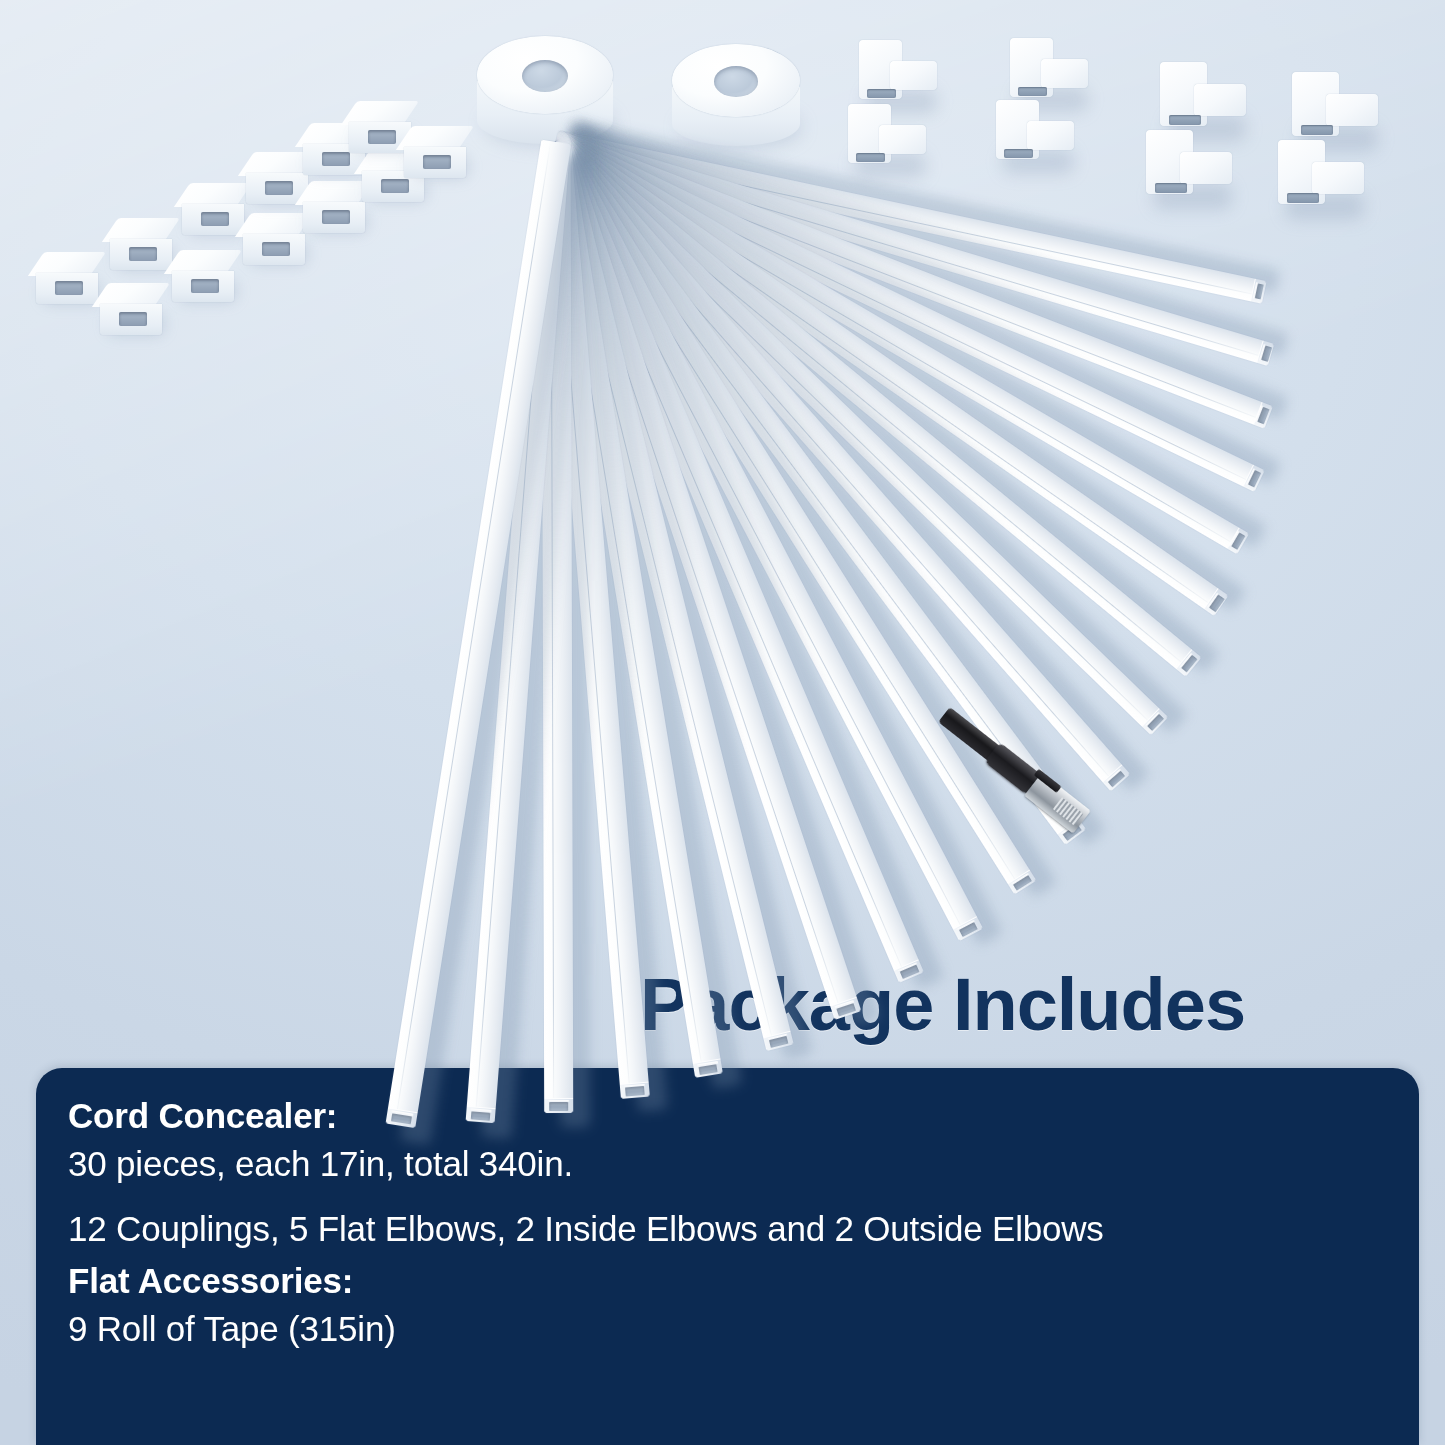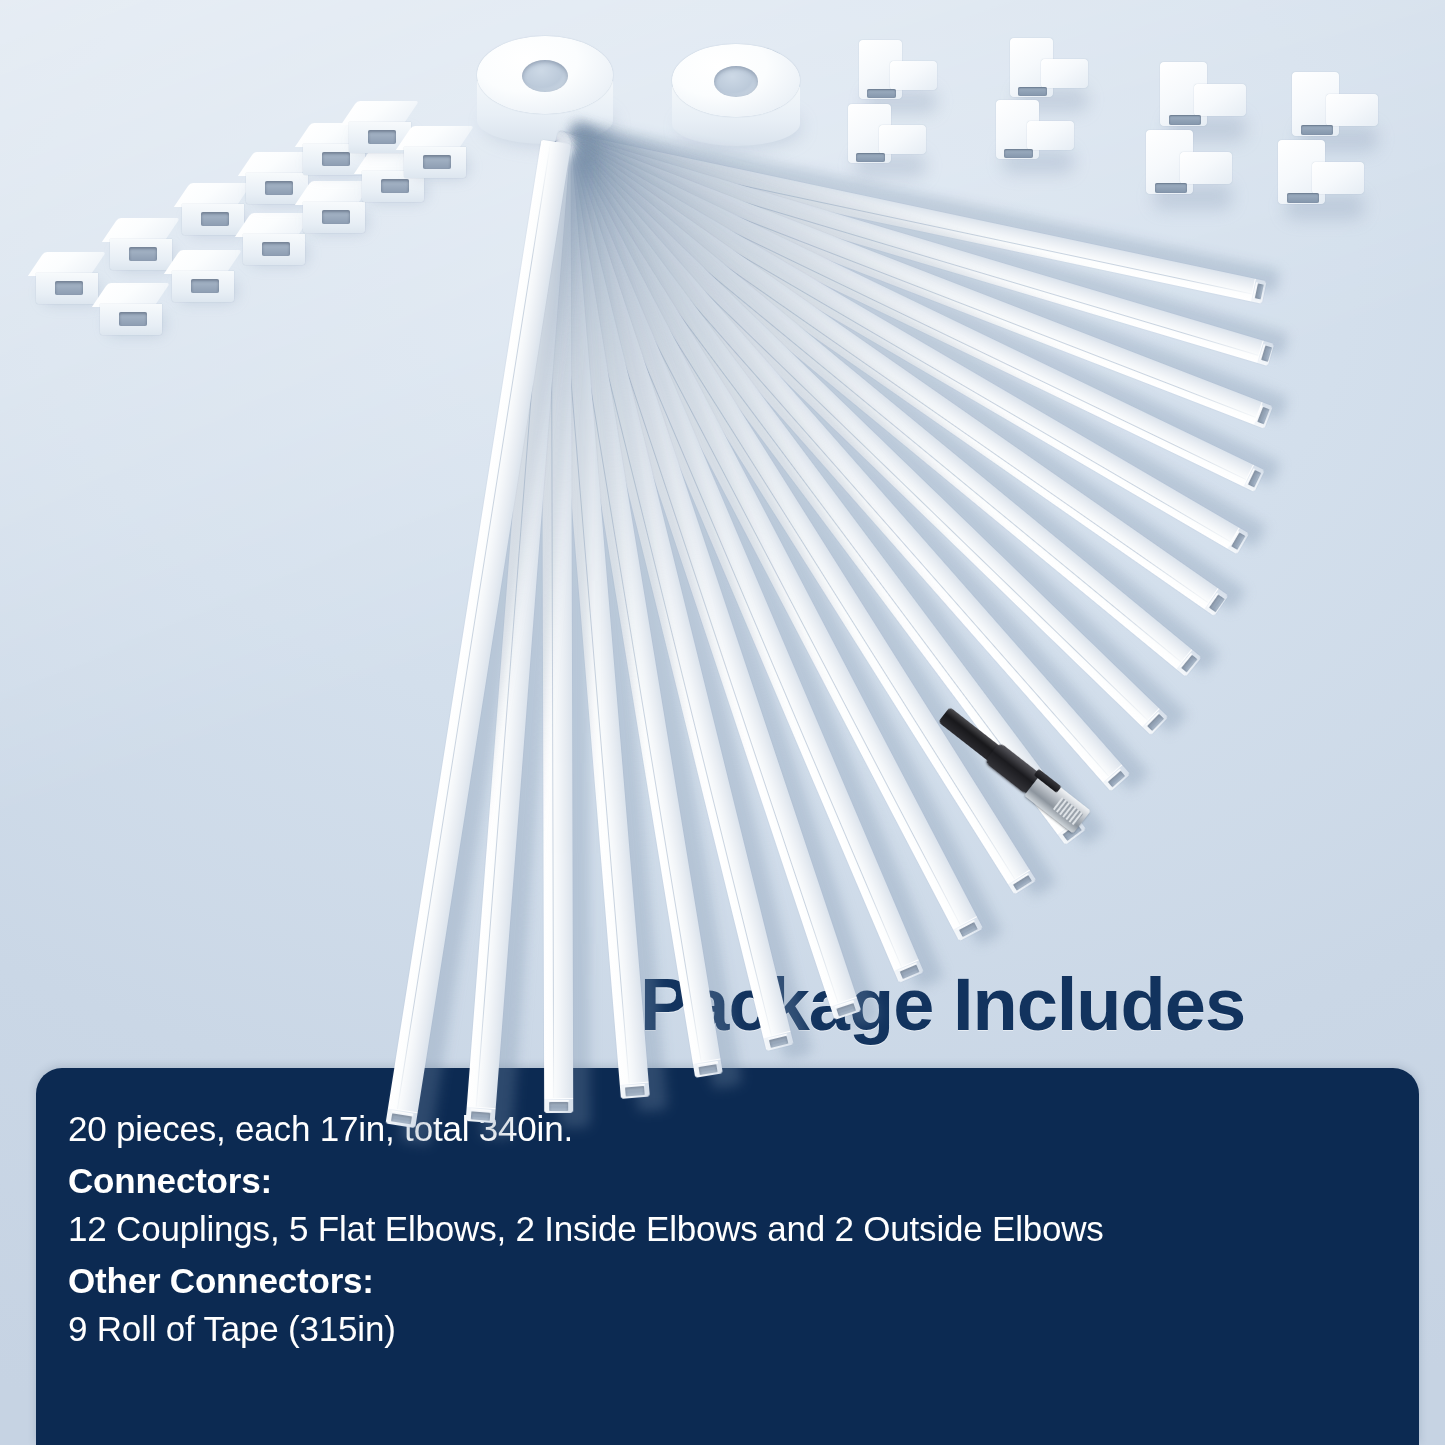"Cord Concealer:" div.line { html: none -> <div>Cord Concealer:</div> }
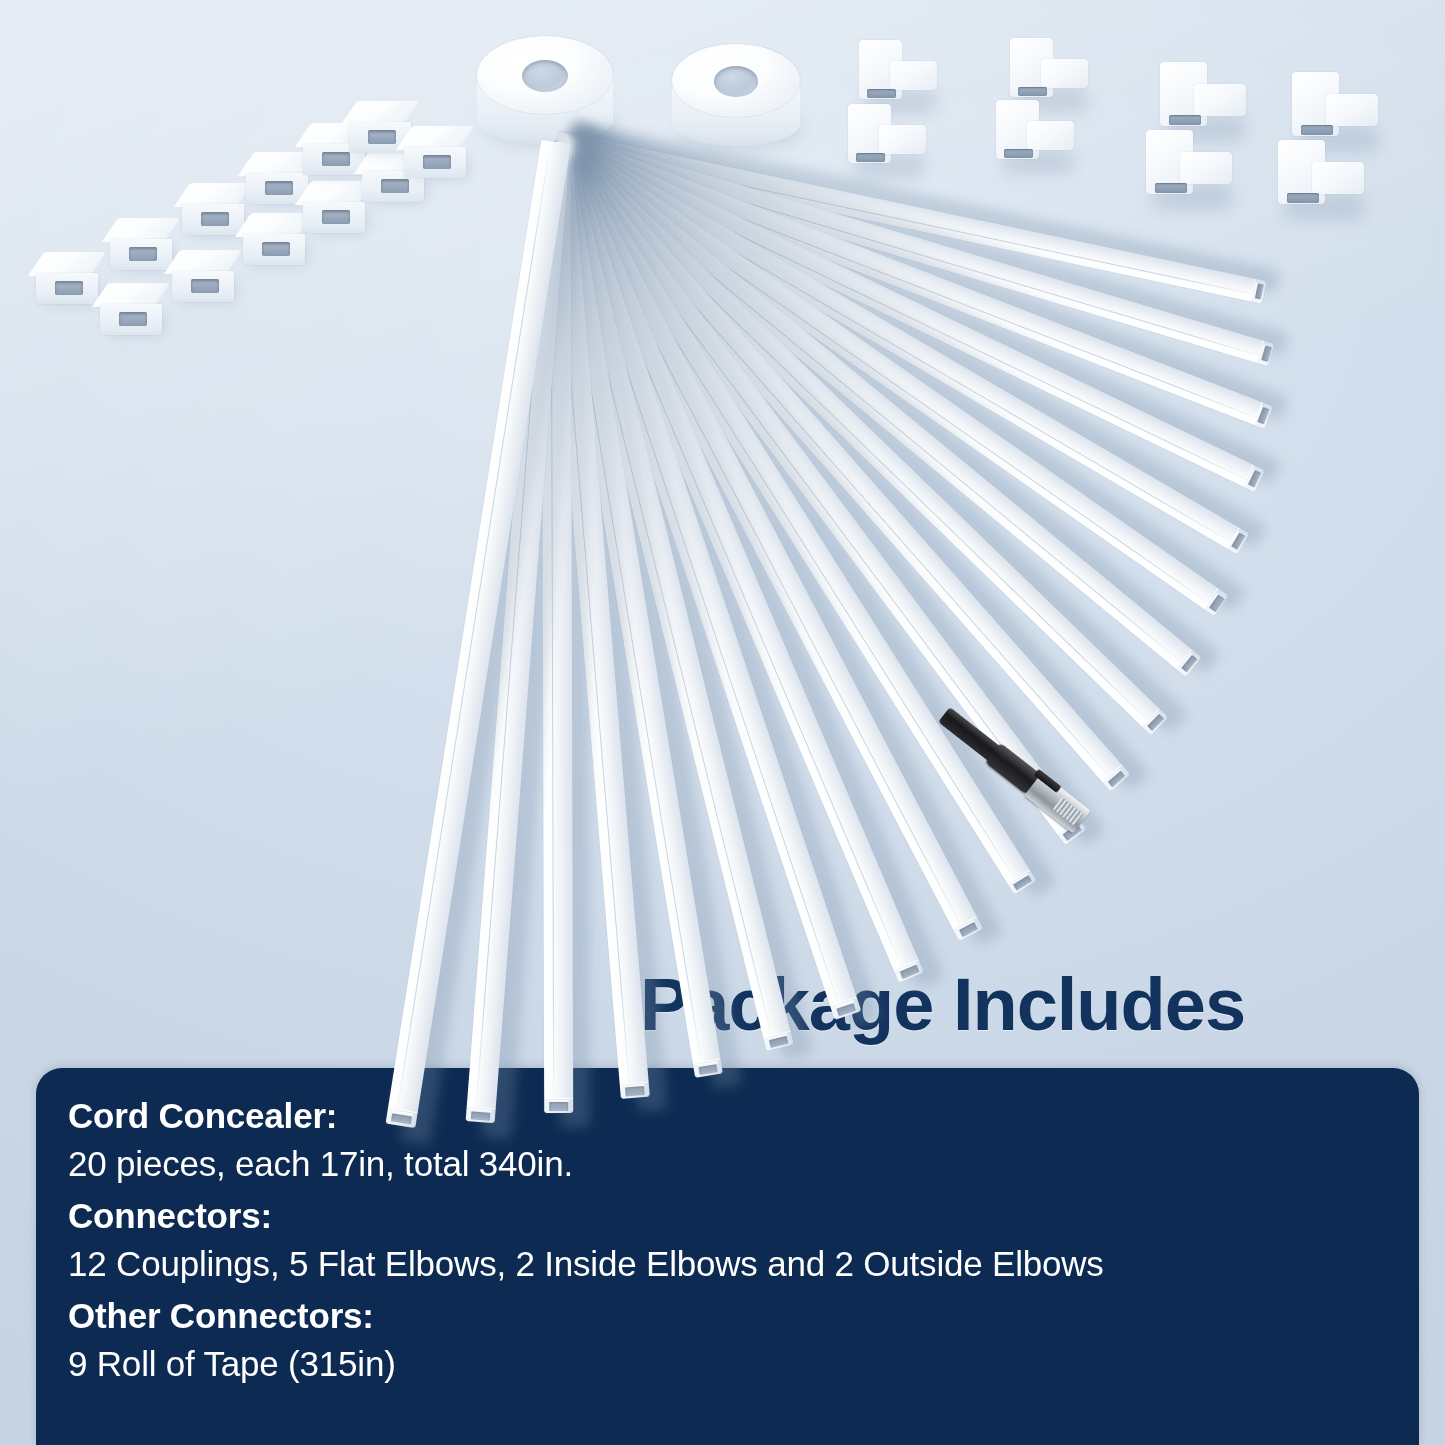"20 pieces, each 17in, total" div.line { text: 20 -> 30 }
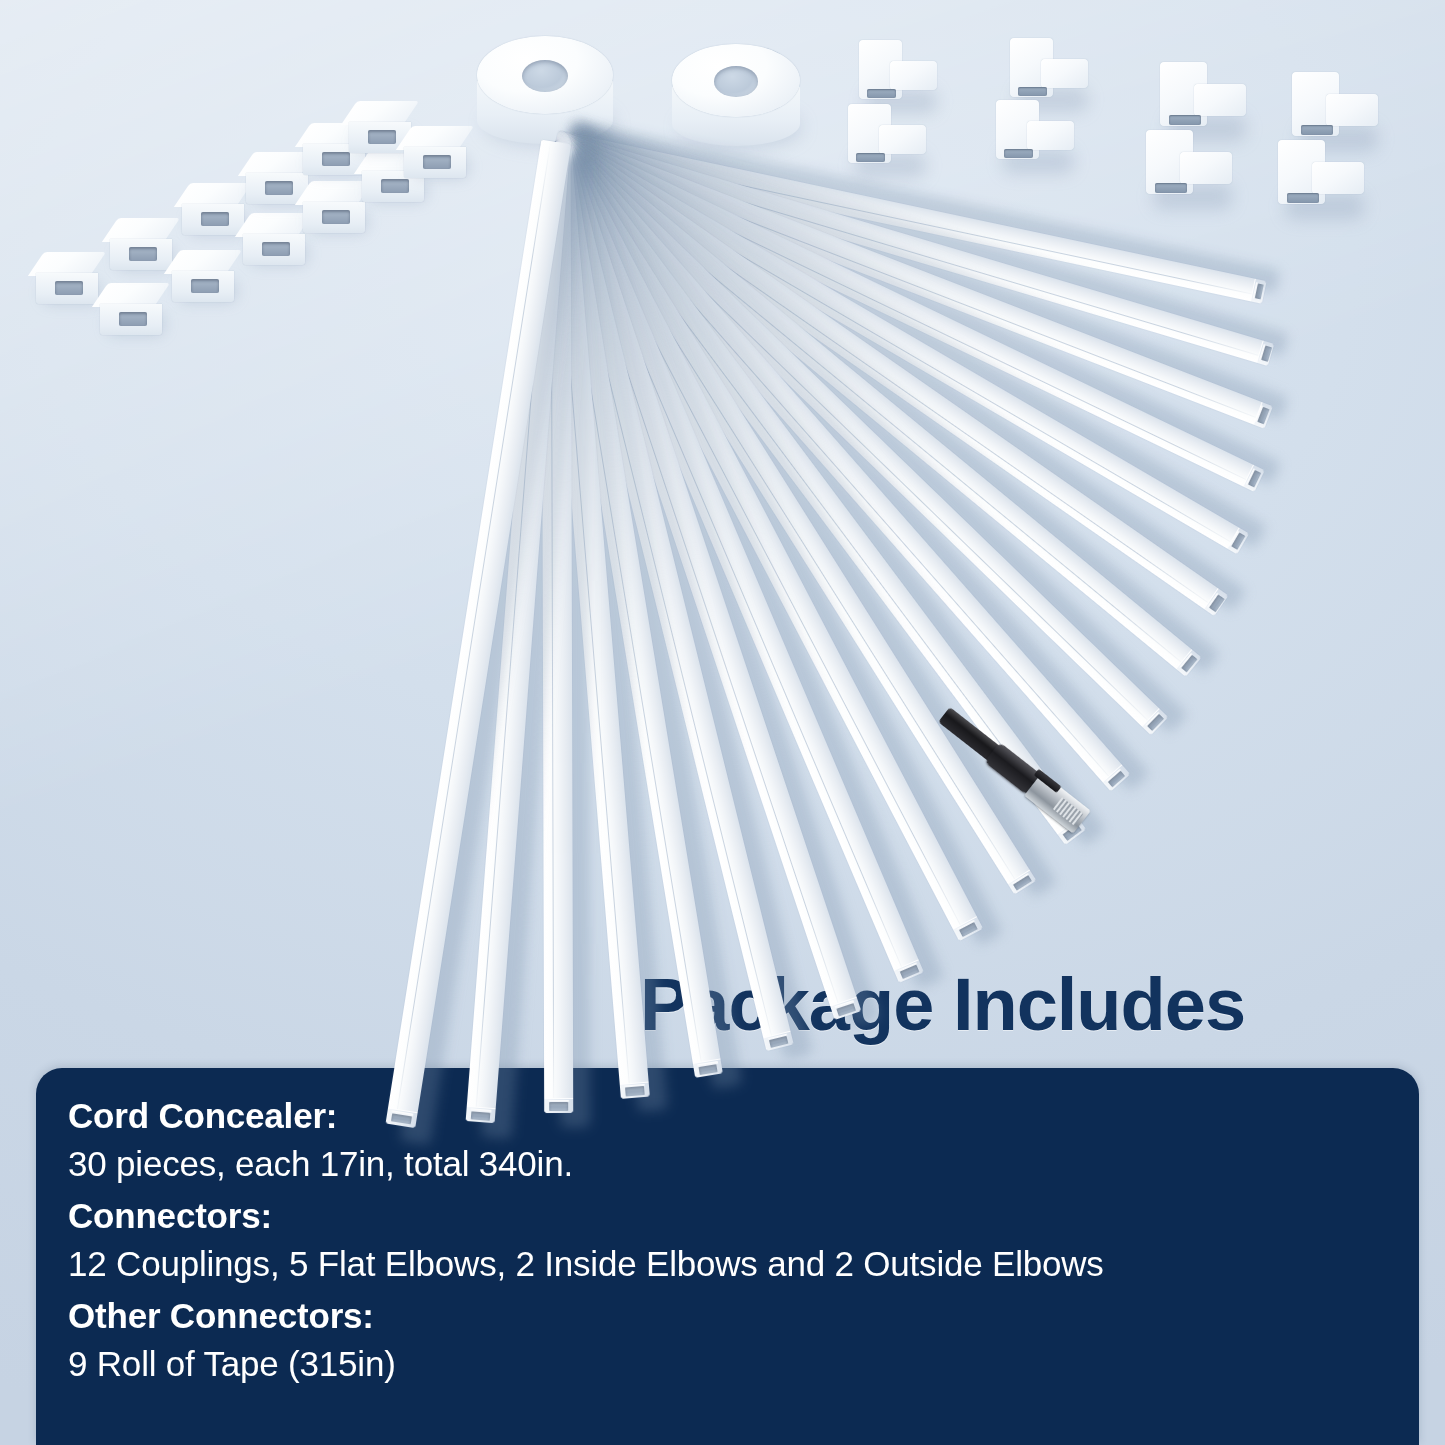"Connectors:" div.line { html: <div>Connectors:</div> -> none }
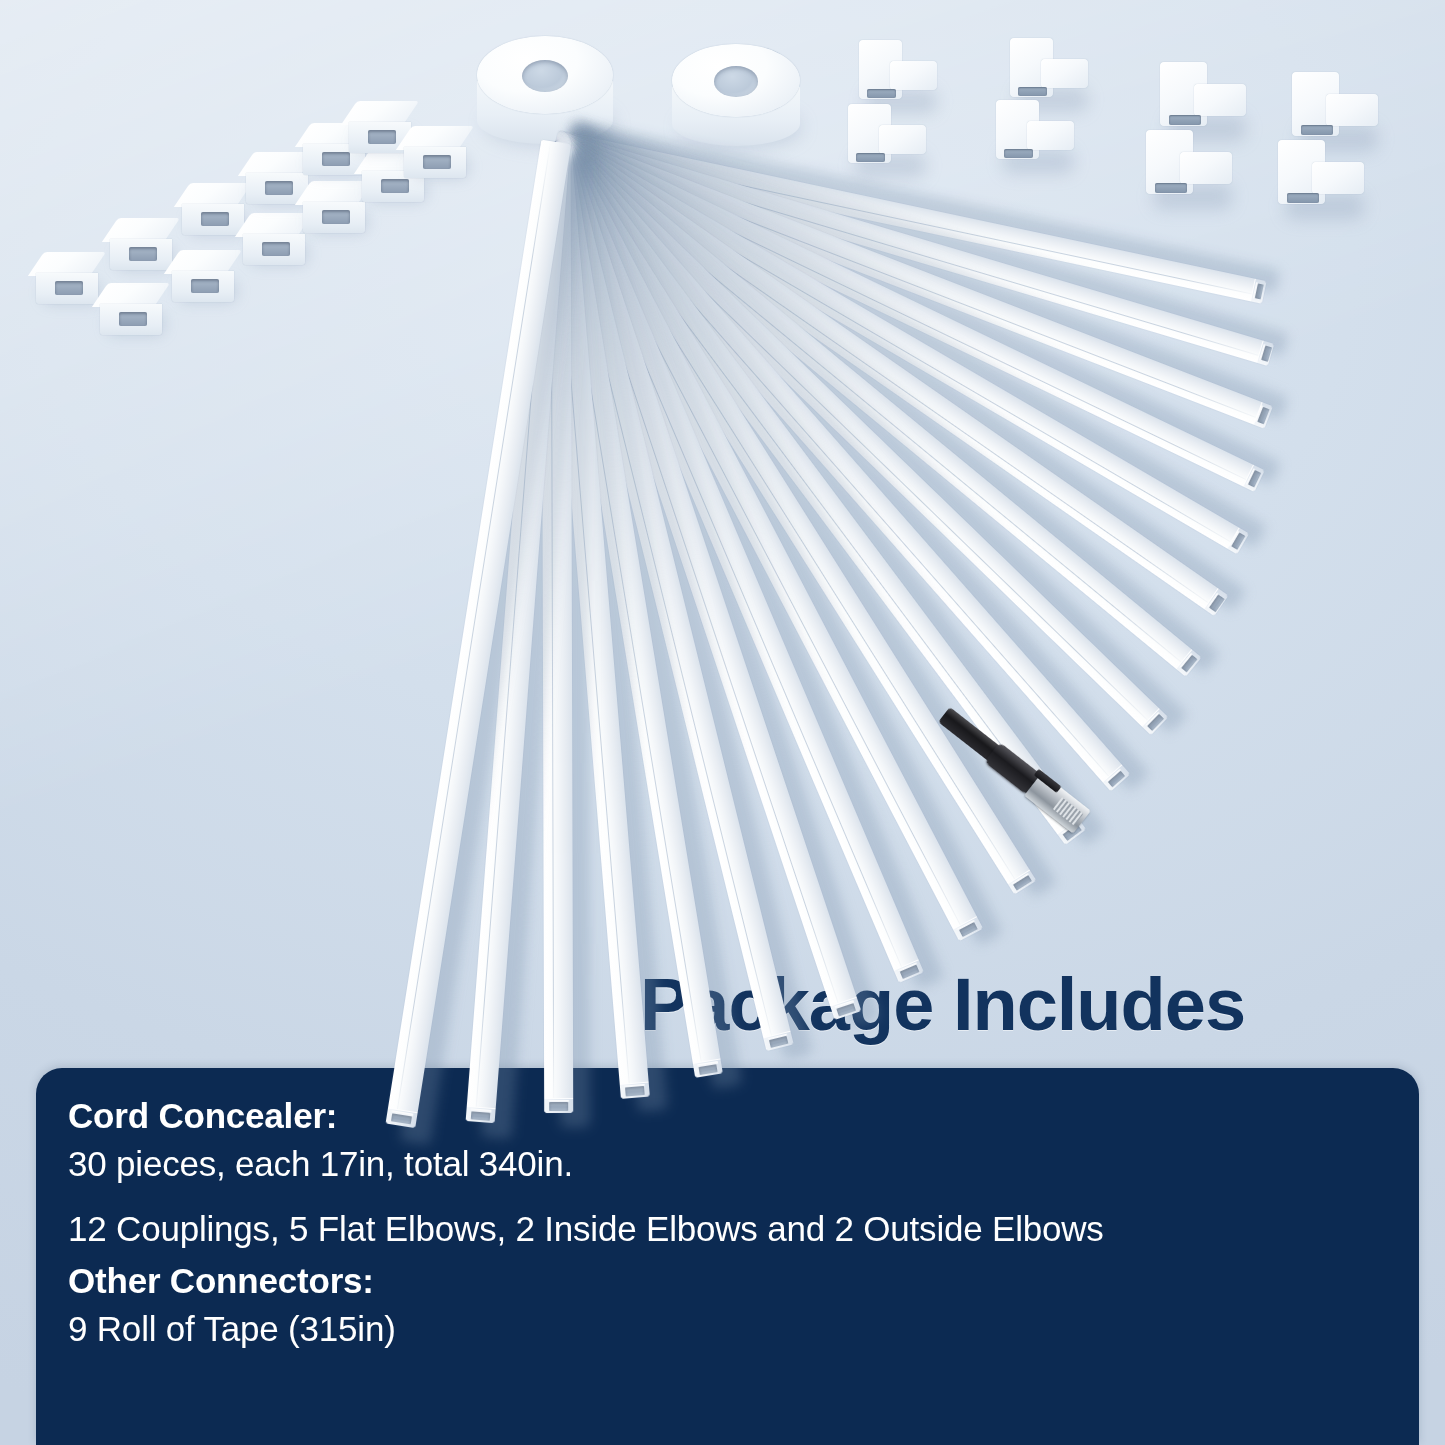"Other Connectors:" div.line { text: Other Connectors -> Flat Accessories }
